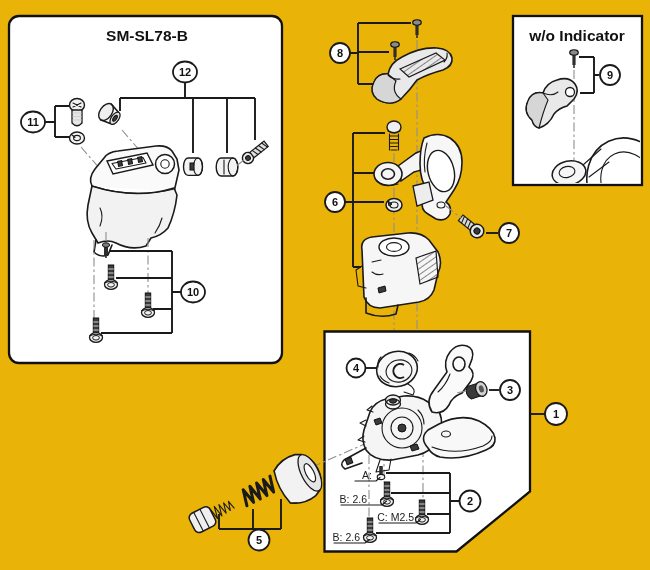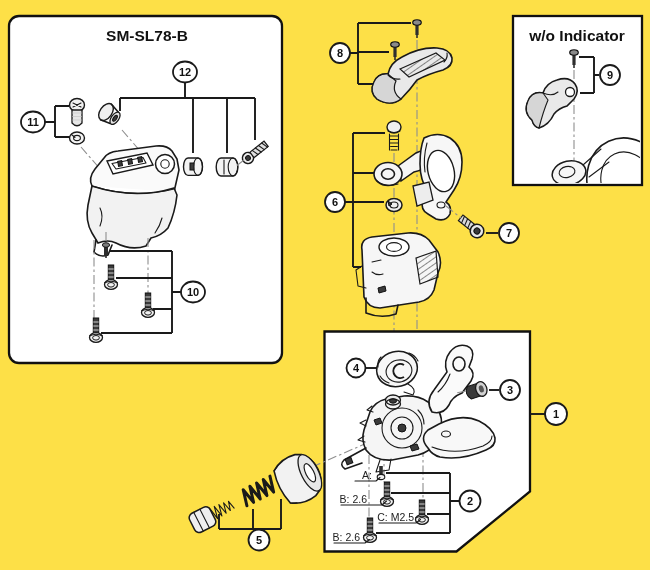"SM-SL78-B" .stage { background: #fde047 -> #eab308 }
